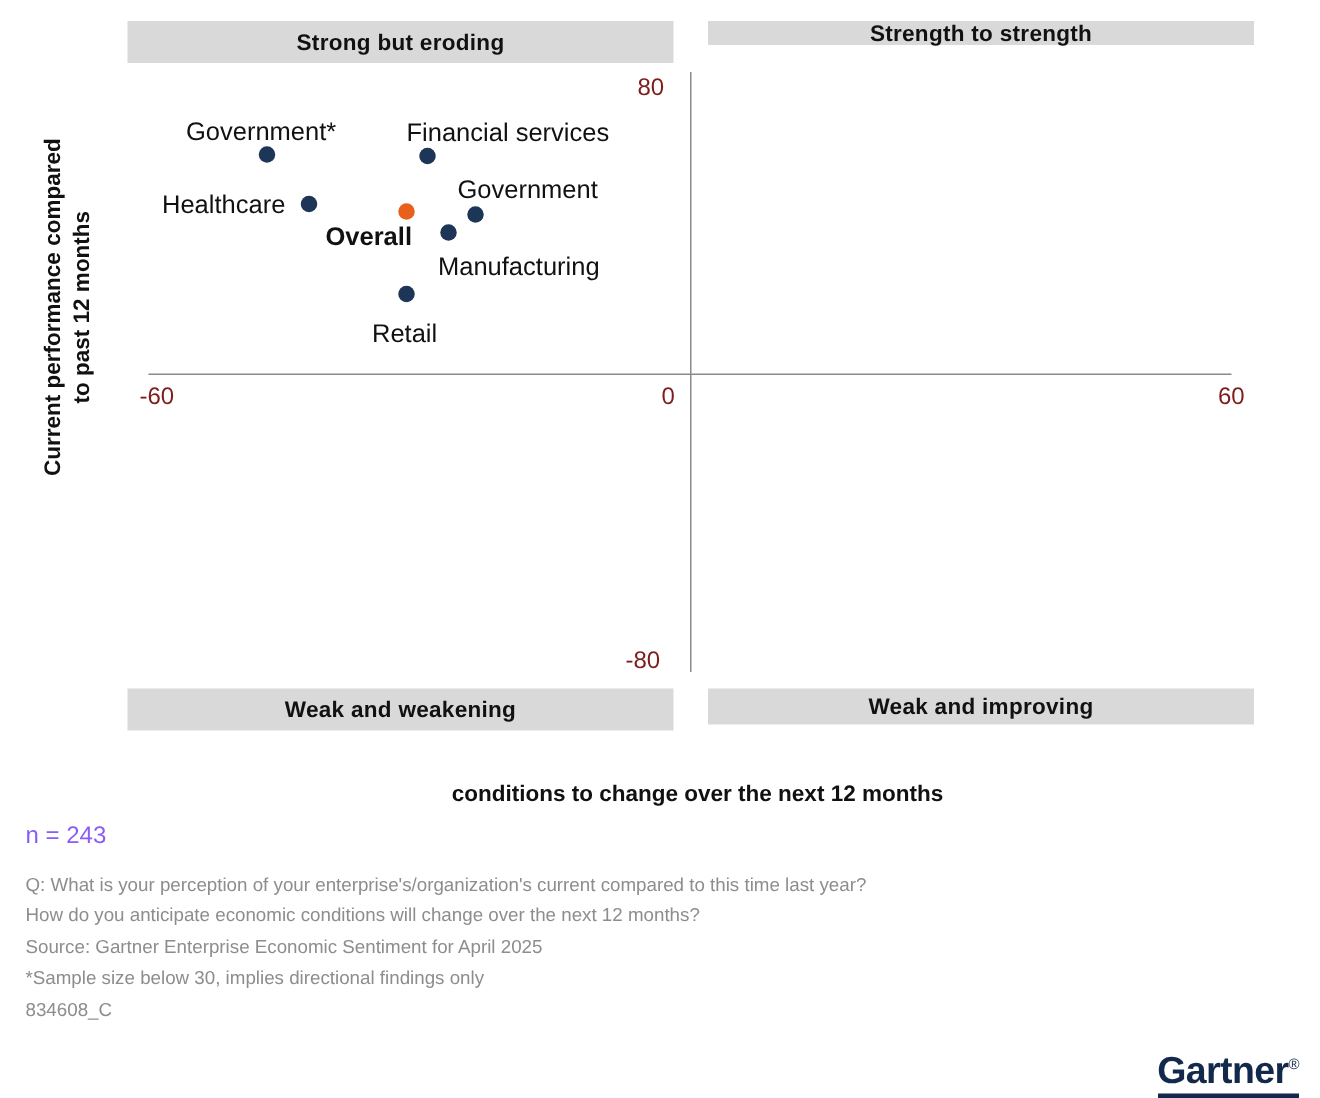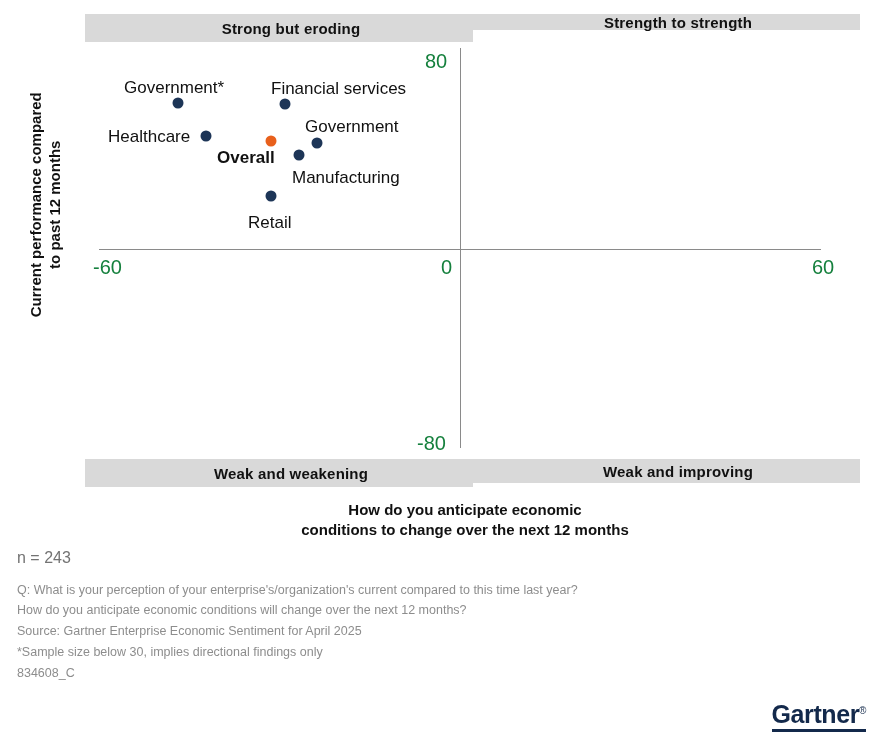"Strong but eroding" .quad-banner { padding-left: 24px -> none }
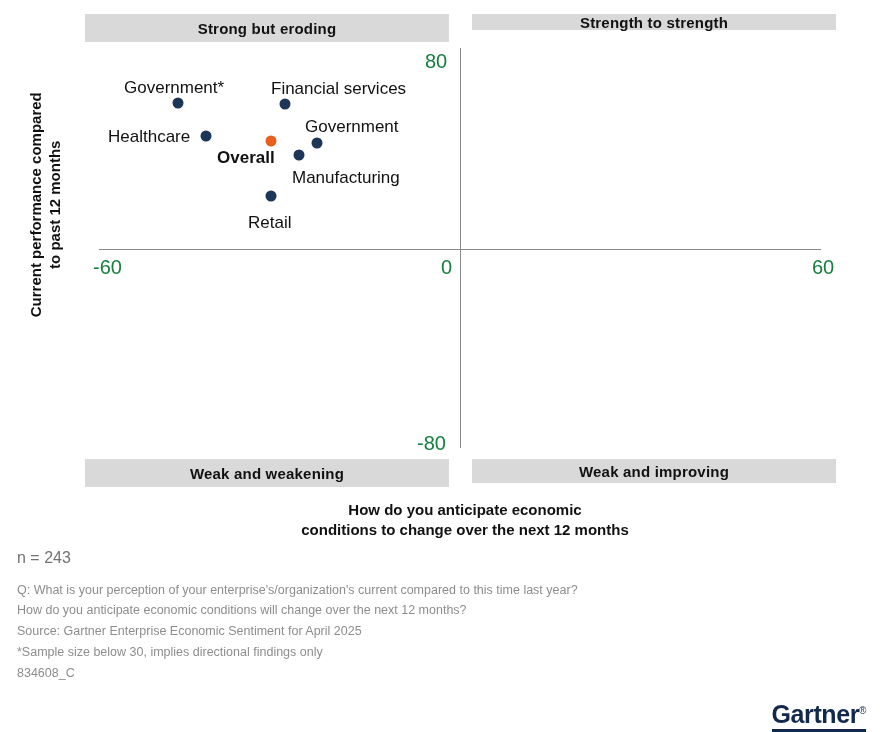"80" .tick-label { color: #15803d -> #7f1d1d; font-size: 20px -> 16px }
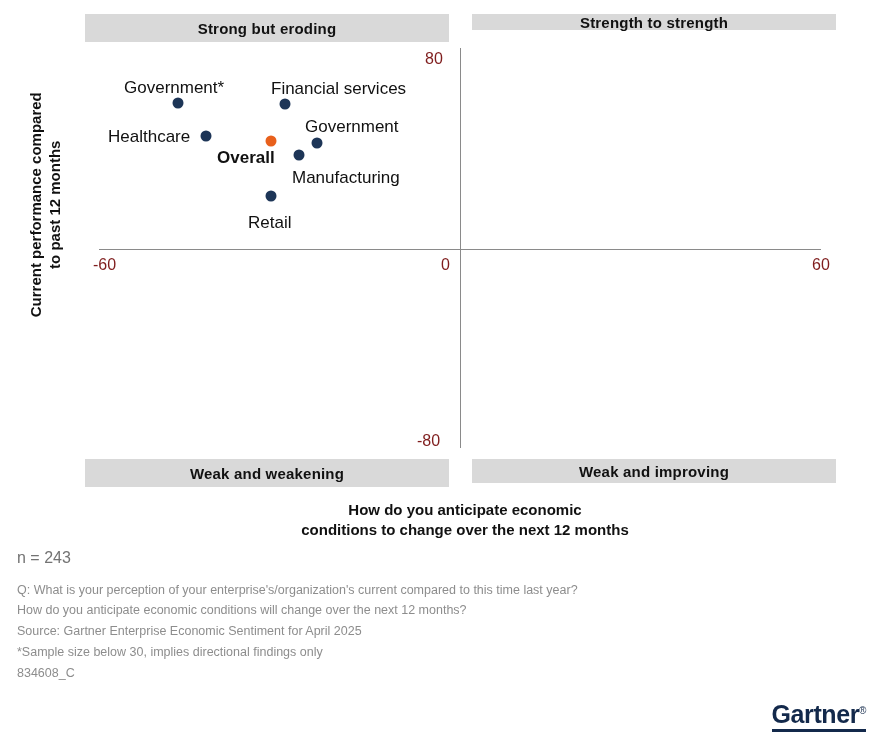"How do you anticipate economic" span { html: <span>How do you anticipate economic</span> -> none }
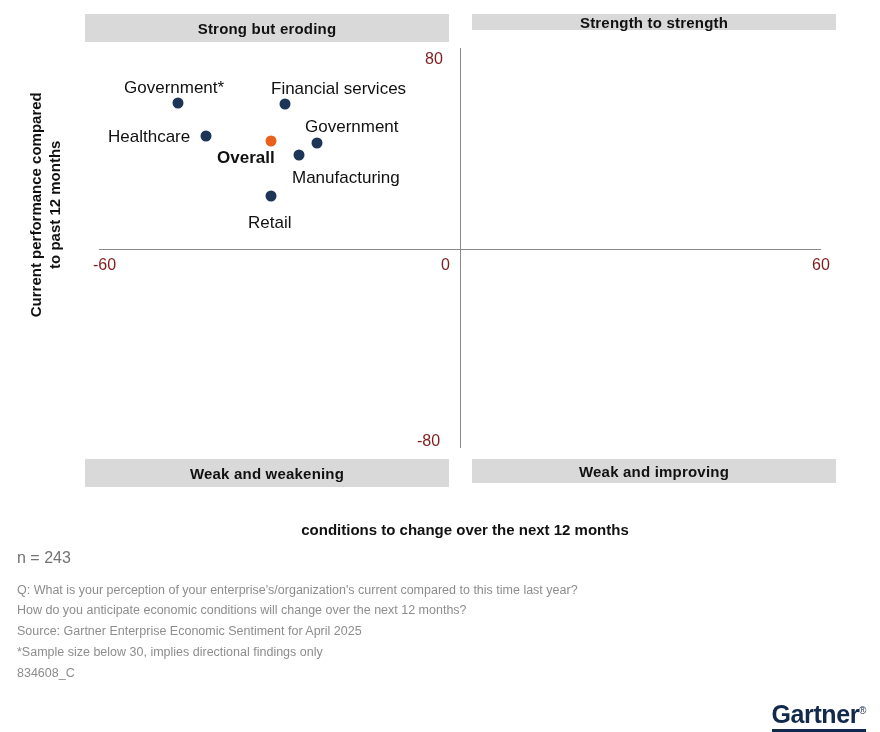"n = 243" #sample-size { color: #737373 -> #8b5cf6 }
